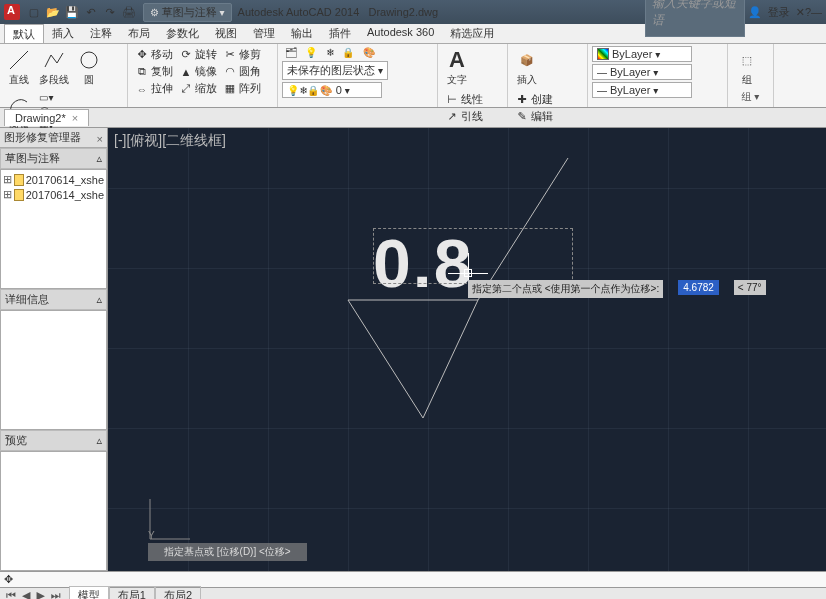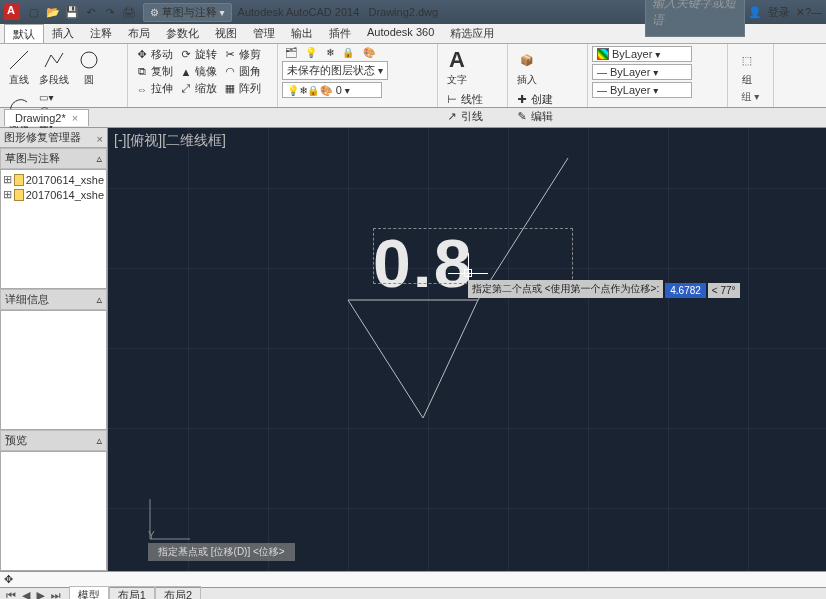"指定第二个点或 <使用第一个点作为位移>:" .tooltip { align-items: flex-end -> flex-start; gap: 2px -> 15px }
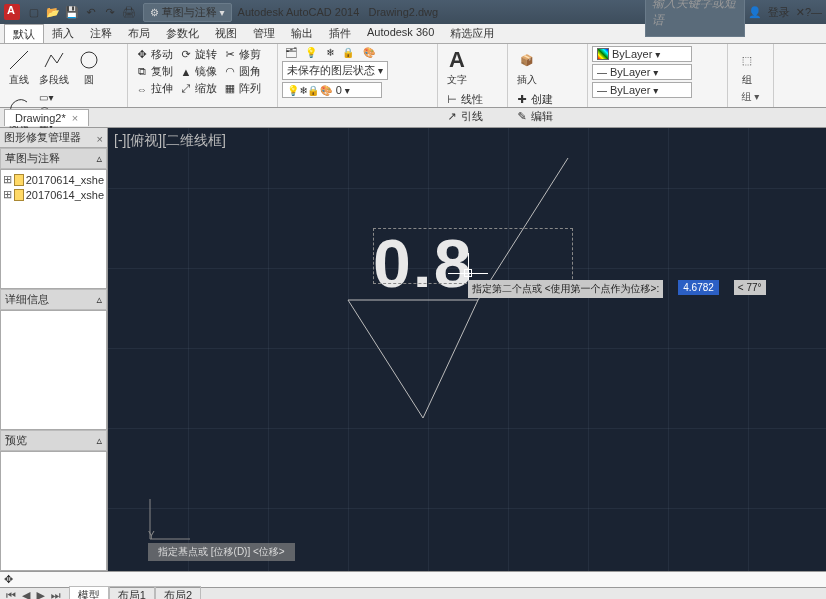"指定基点或 [位移(D)] <位移>" .cmdhint { padding: 2px 10px -> 2px 16px }
